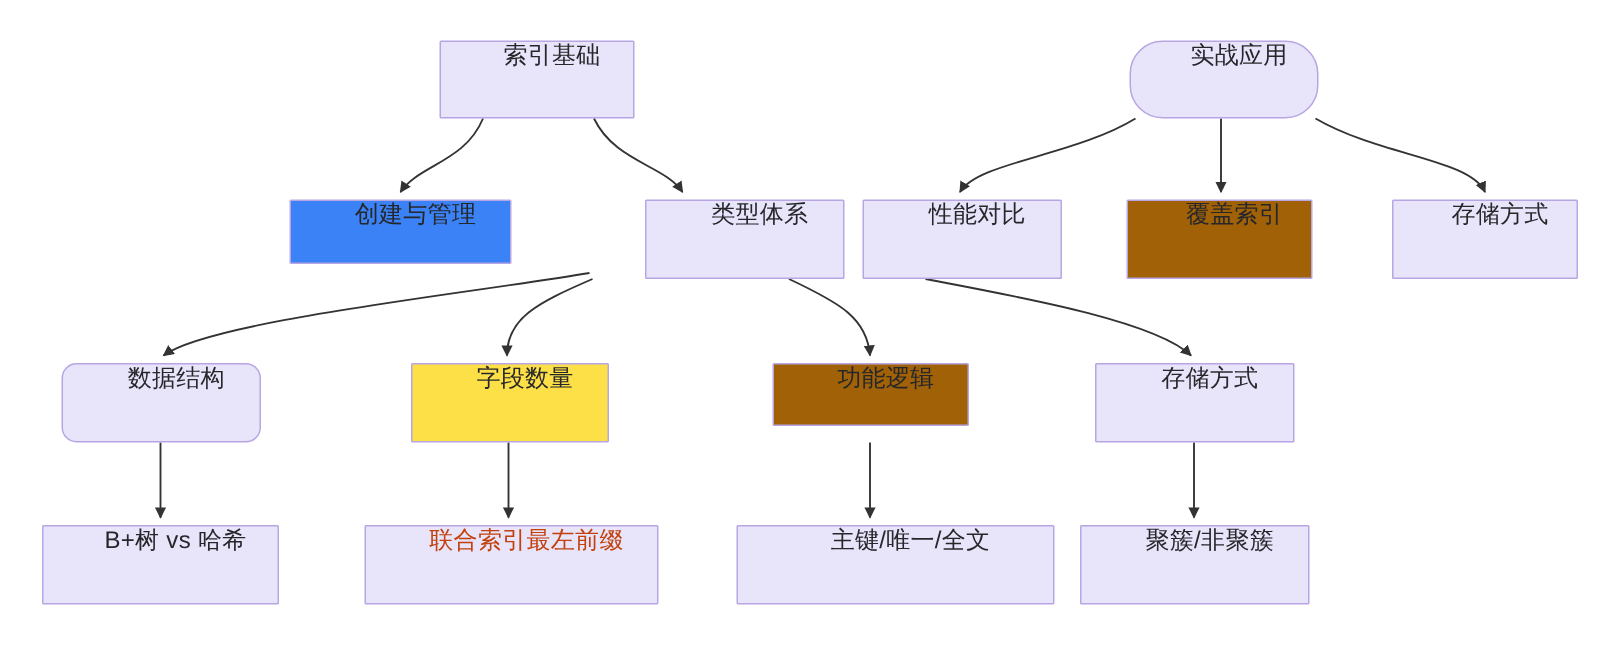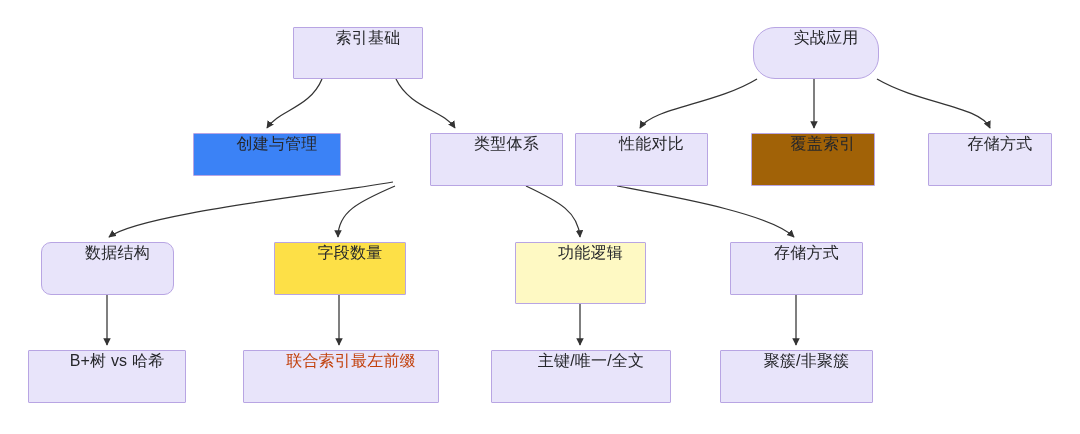"功能逻辑" div.node { background: #fef9c3 -> #a16207; height: 62px -> 42px }
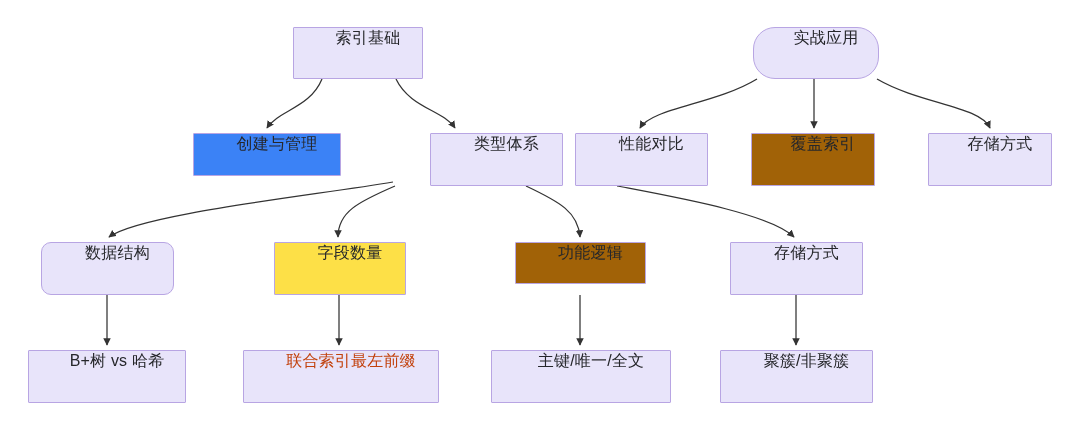"主键/唯一/全文" div.node { width: 180px -> 212px }
